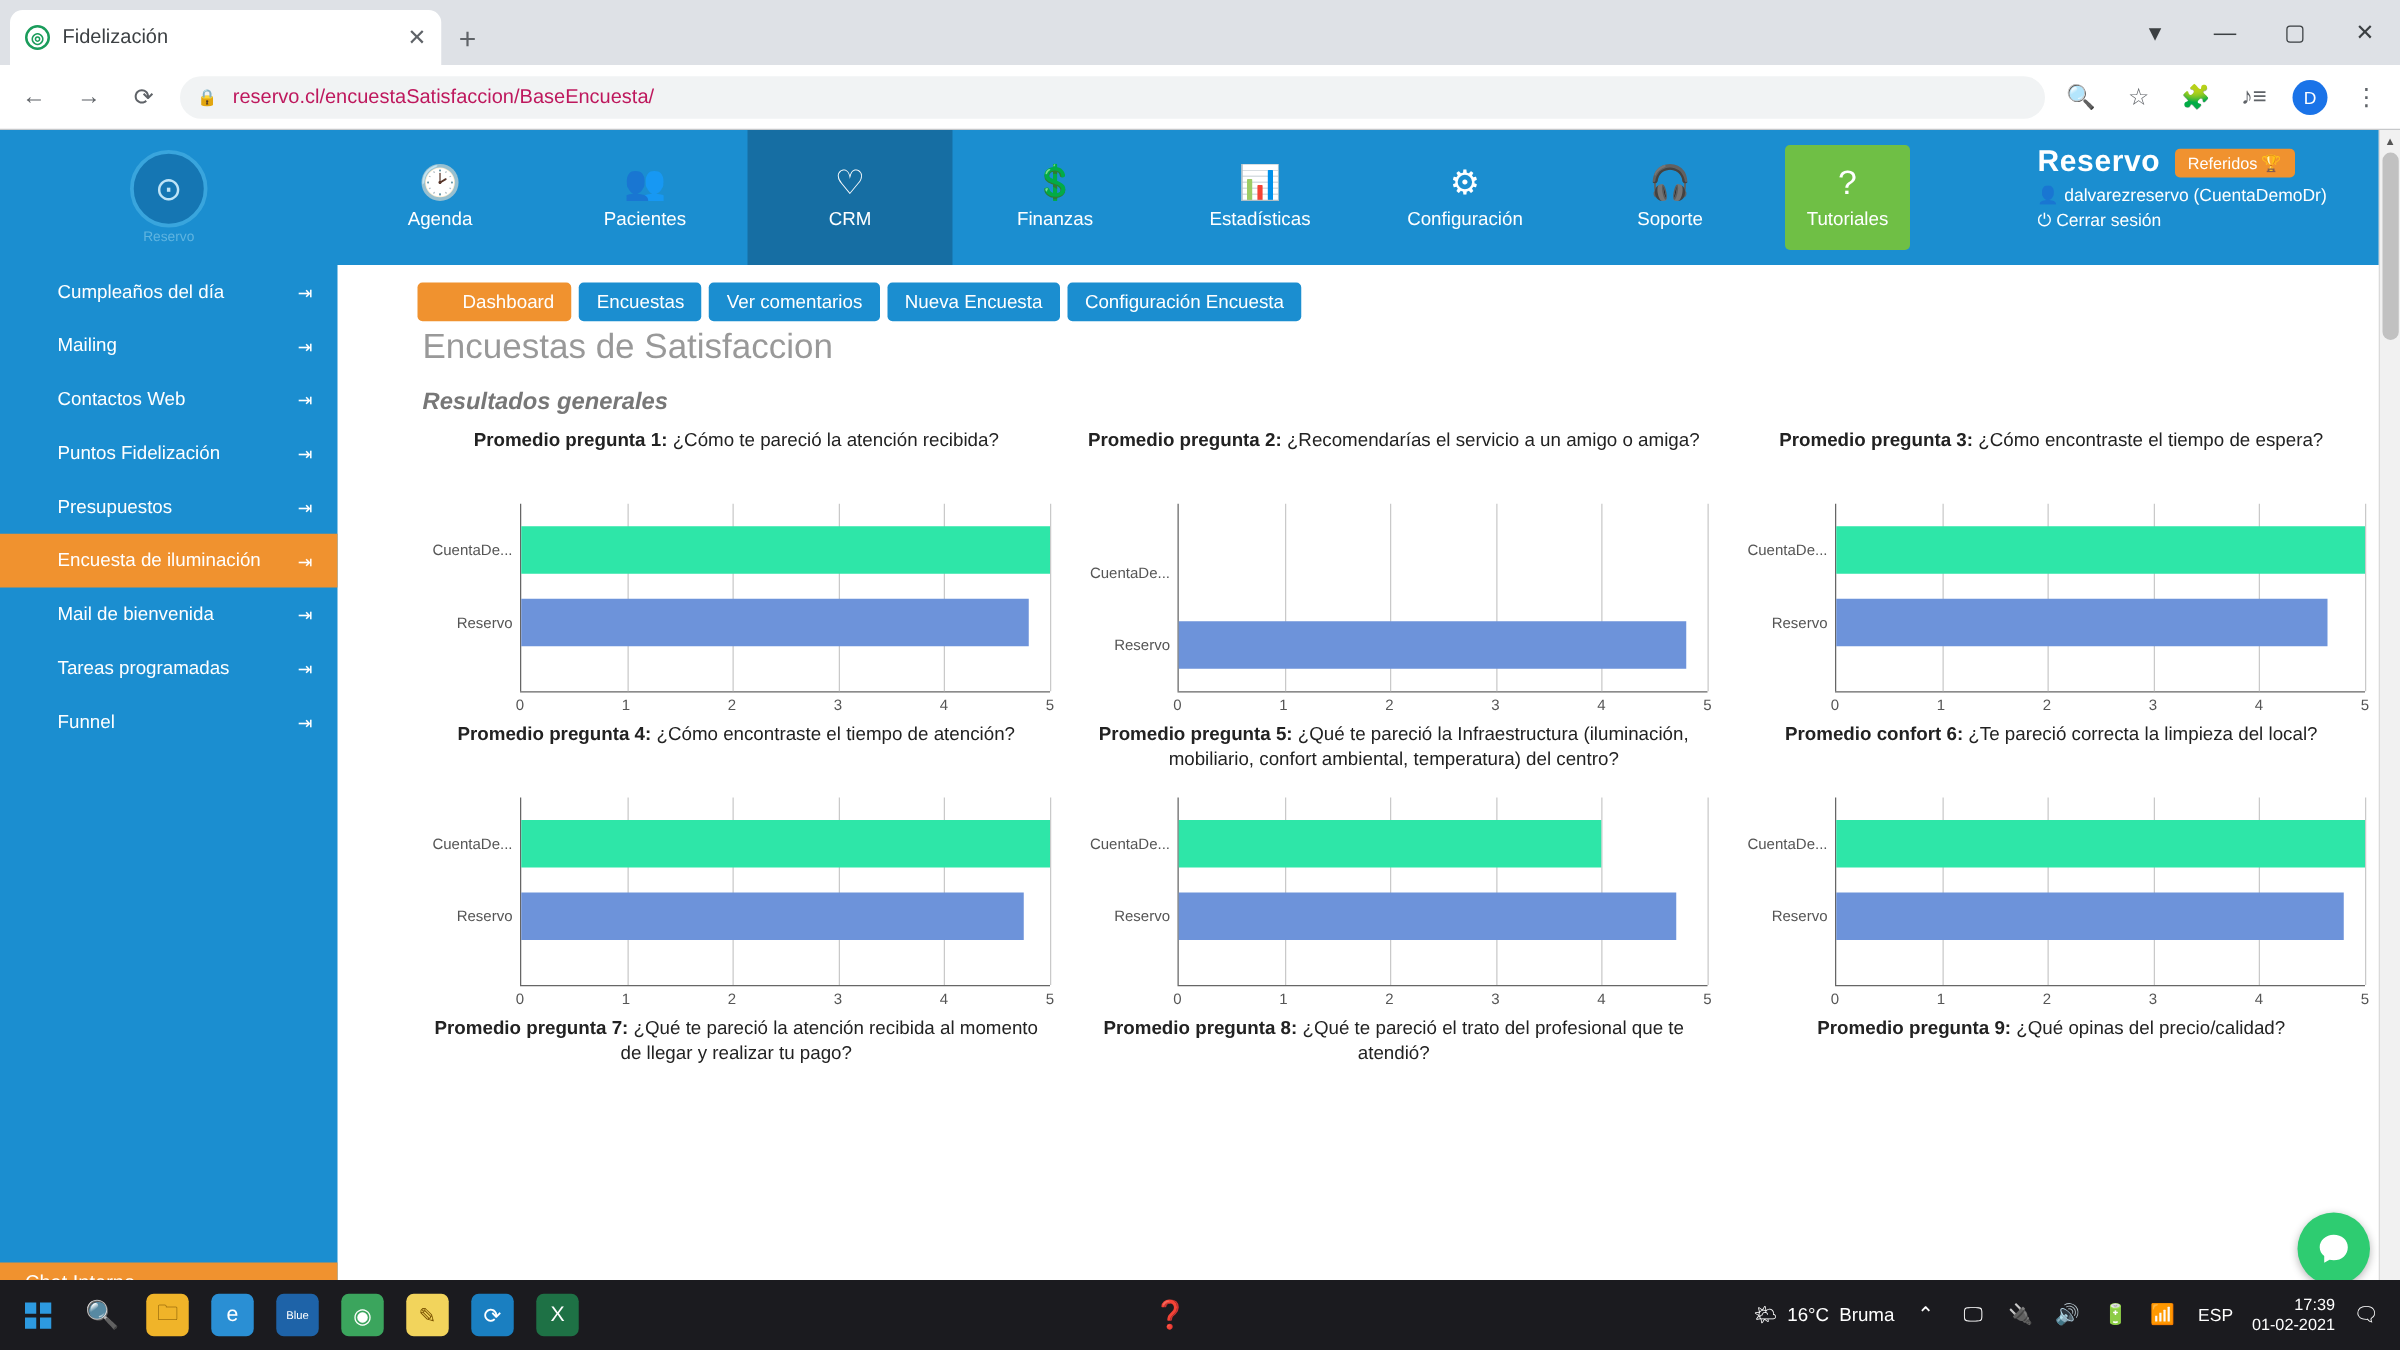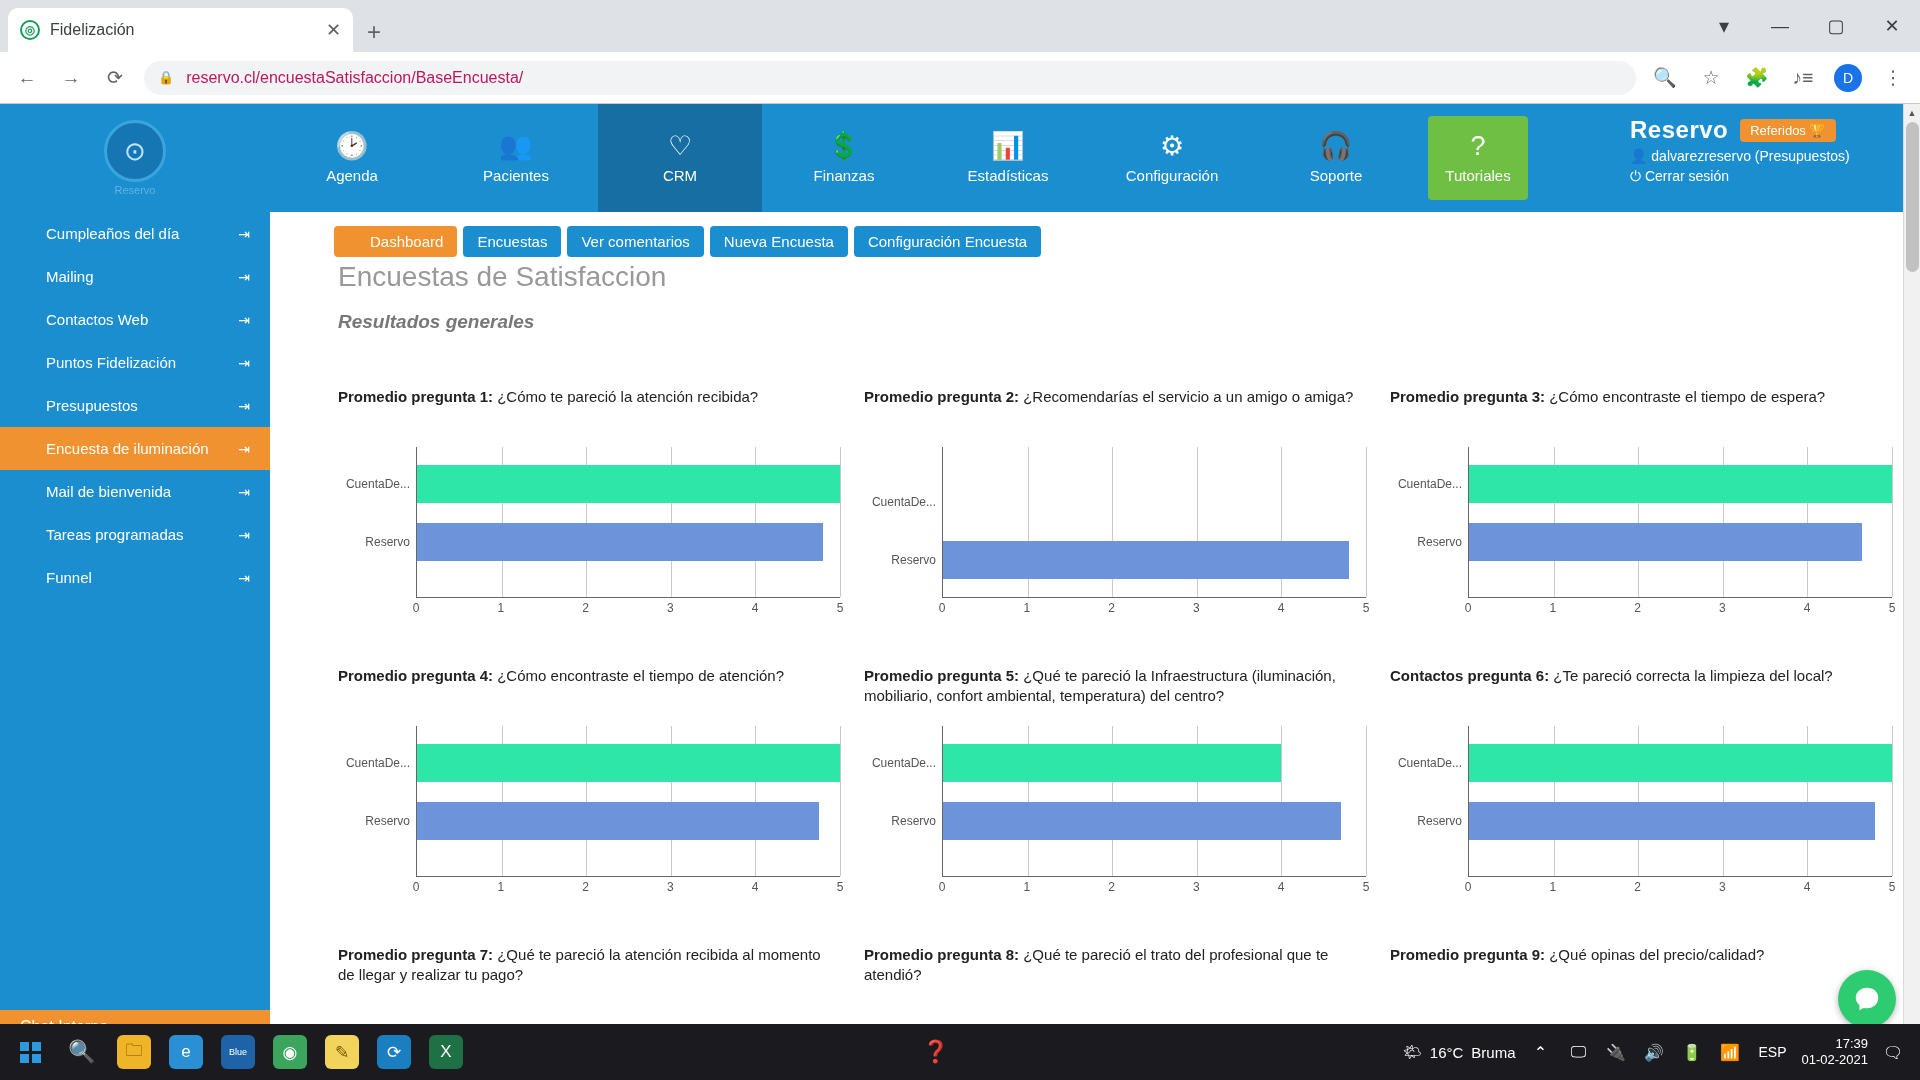"dalvarezreservo (Presupuestos)" span { text: Presupuestos -> CuentaDemoDr }
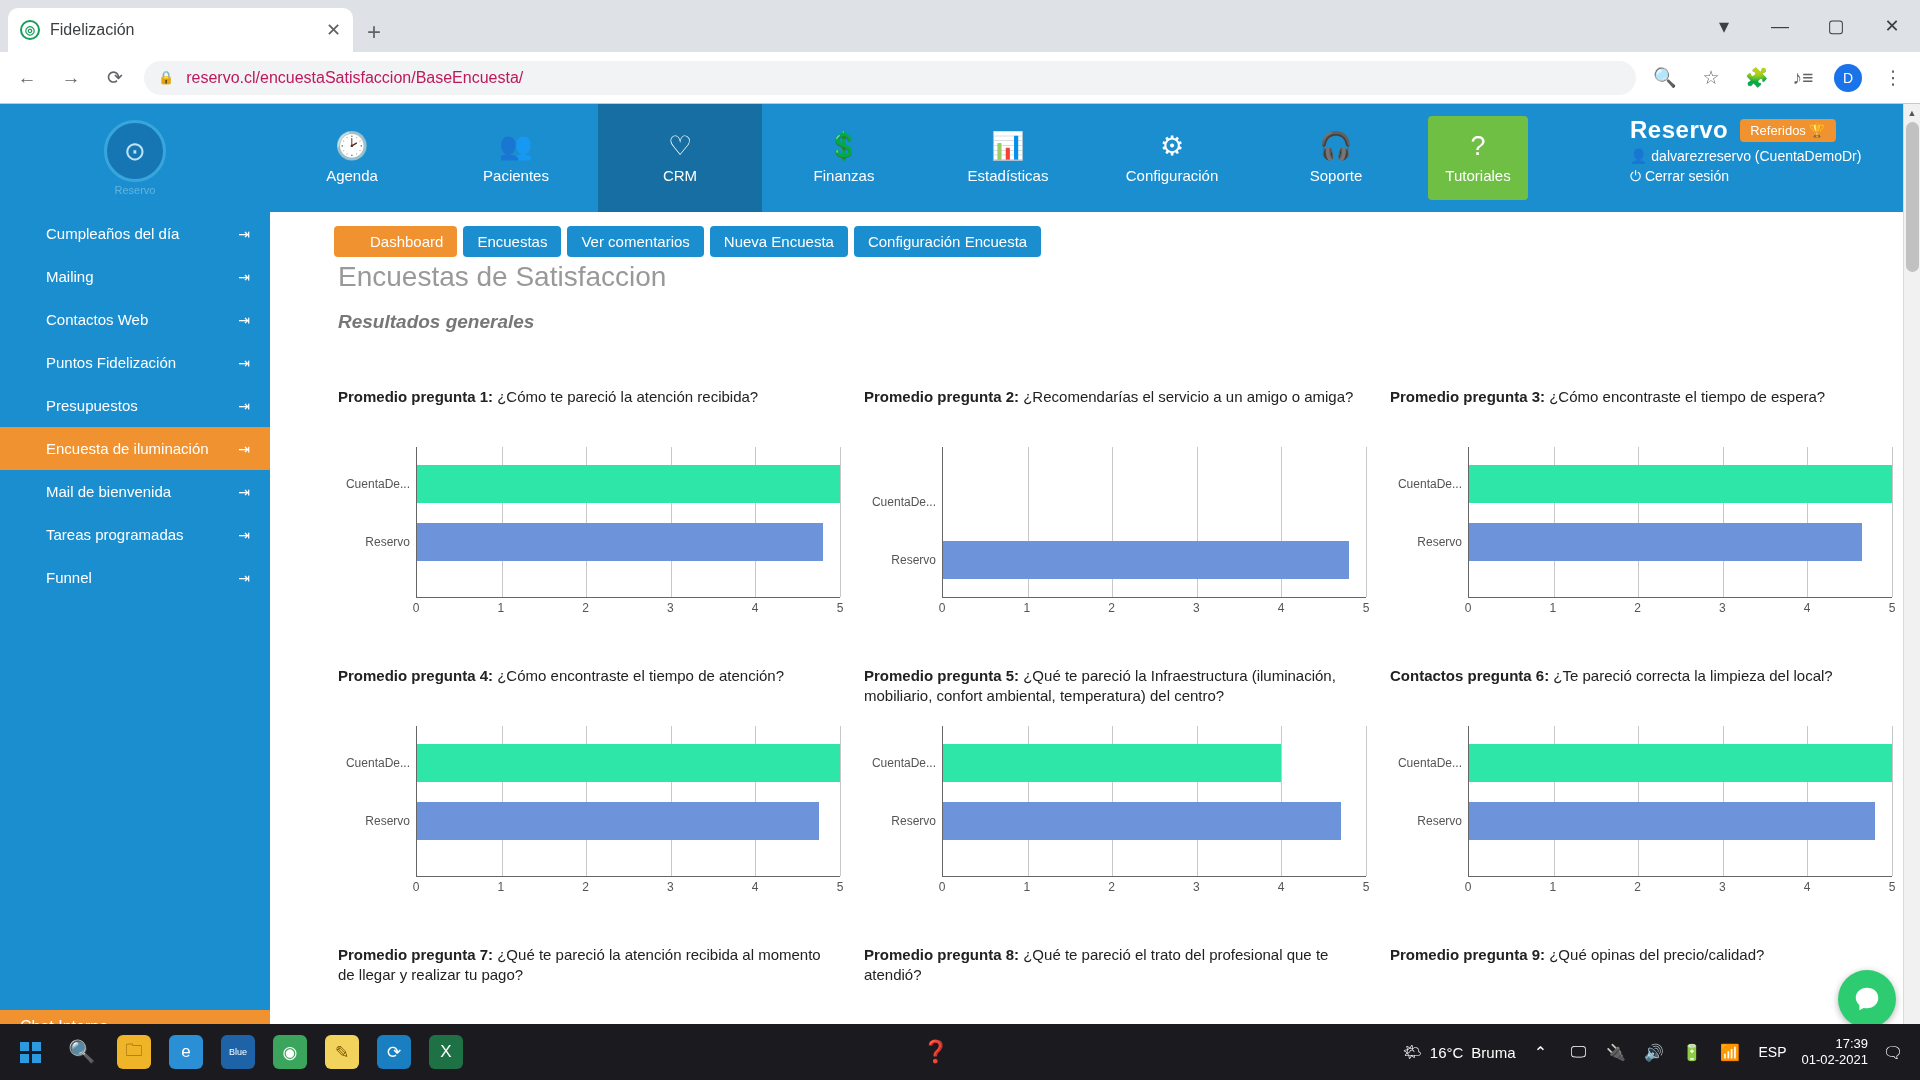"Promedio pregunta 1: ¿Cómo te" .q-title { margin-top: 44px -> none; text-align: none -> center }
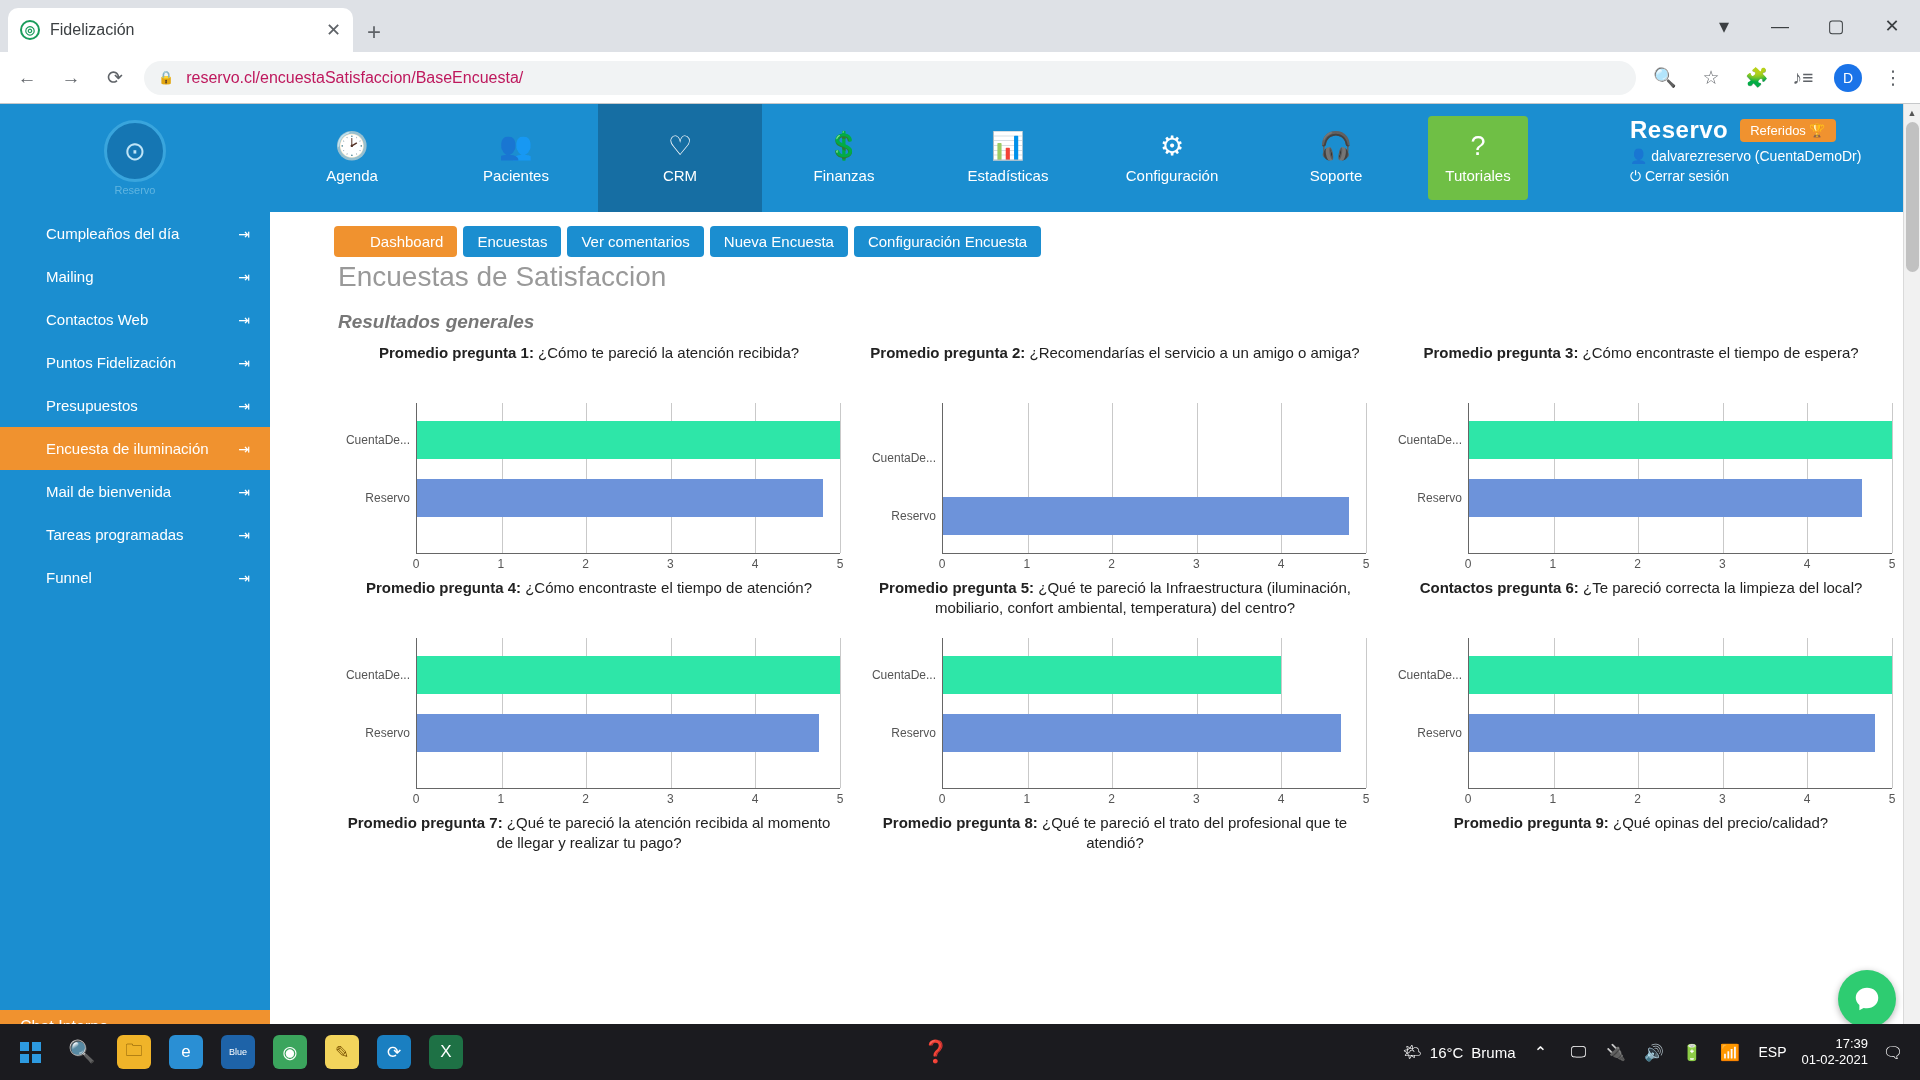"Contactos pregunta 6:" b { text: Contactos pregunta -> Promedio confort }
